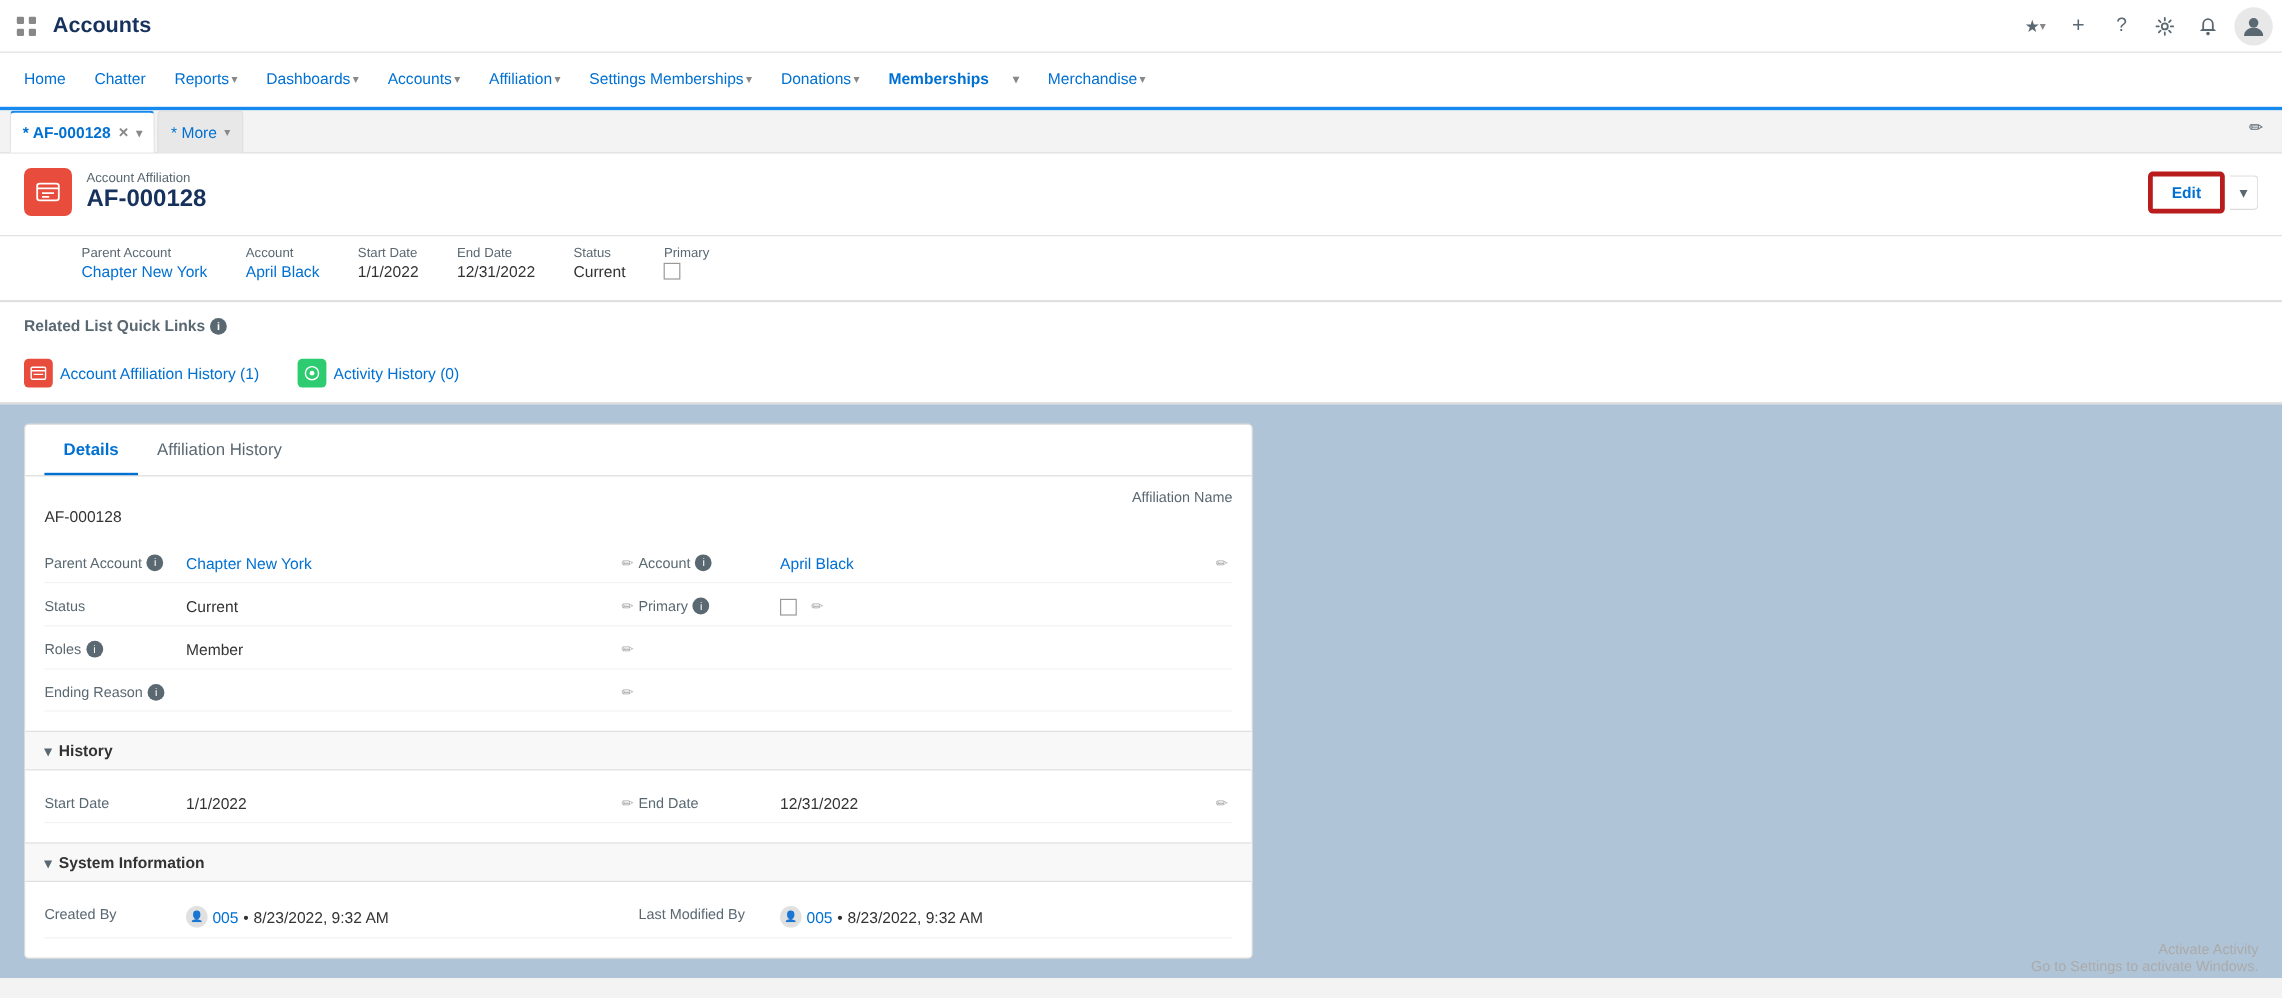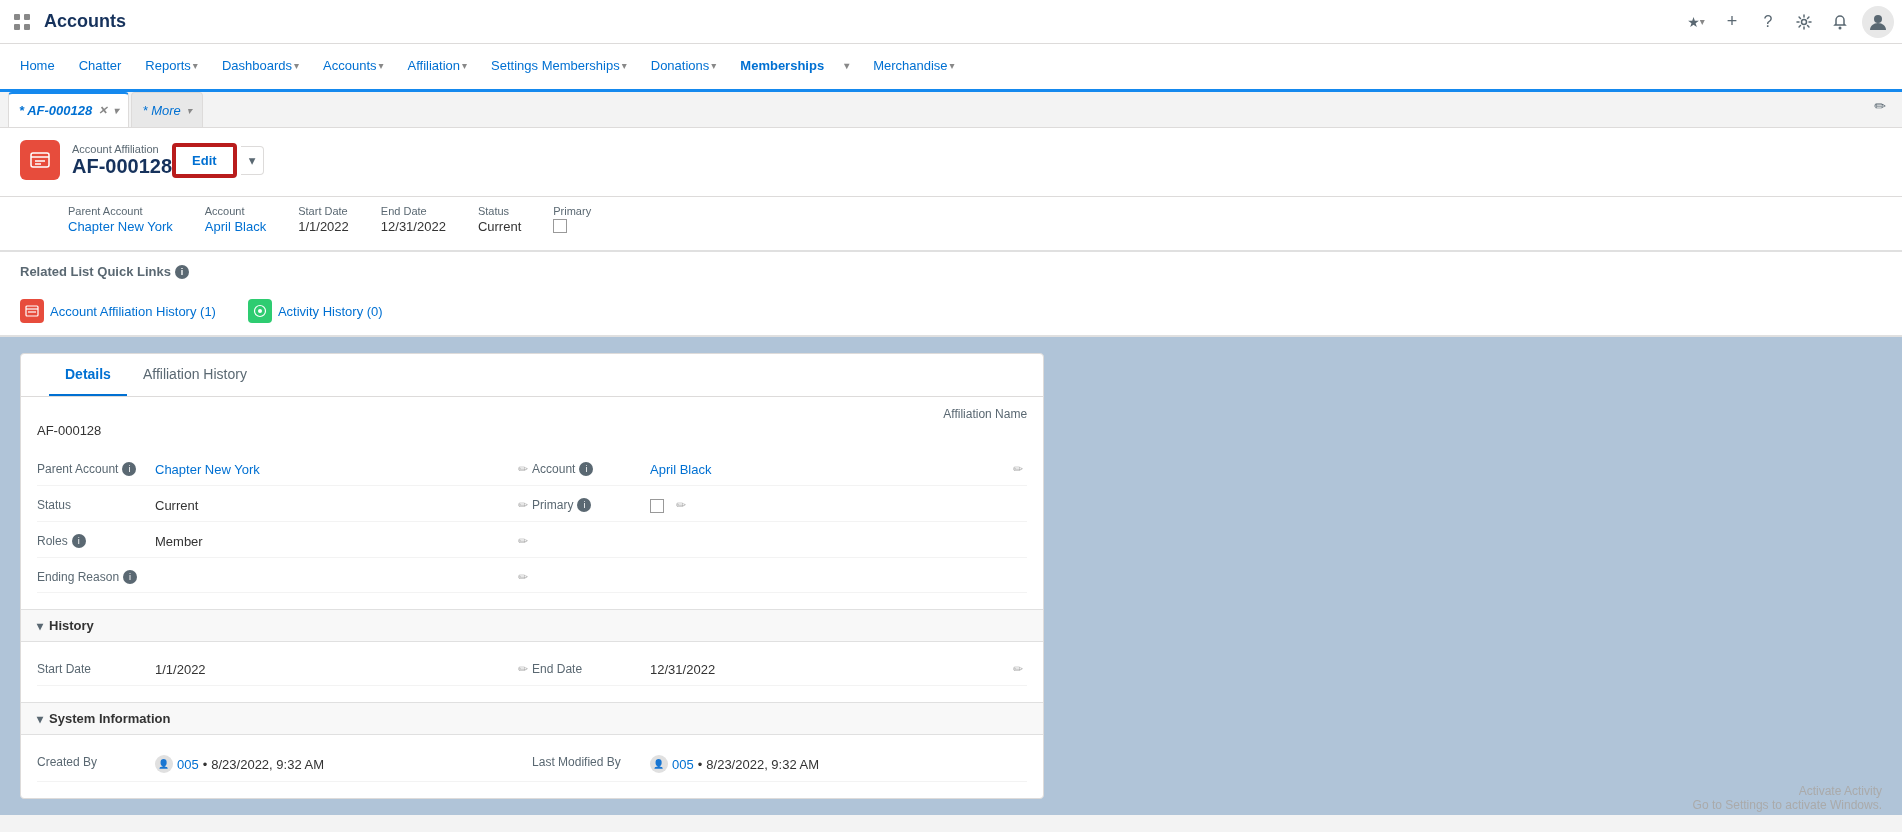"* AF-000128" .tab-item { font-style: italic -> none }
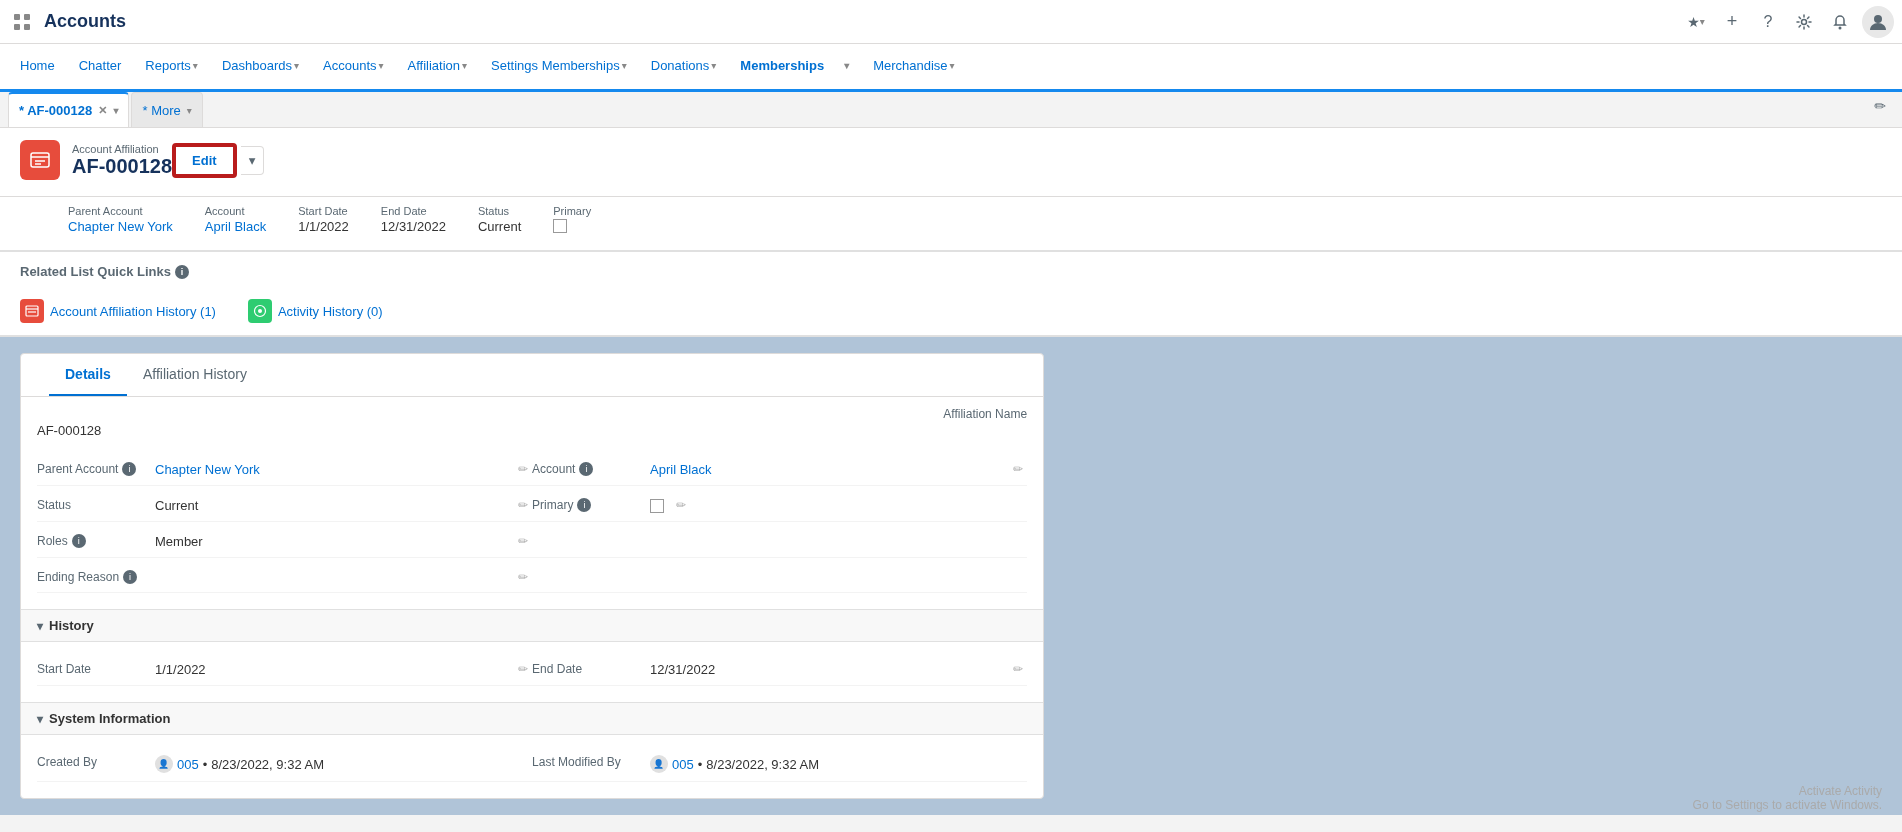"Account Affiliation" .record-header { justify-content: flex-start -> space-between }
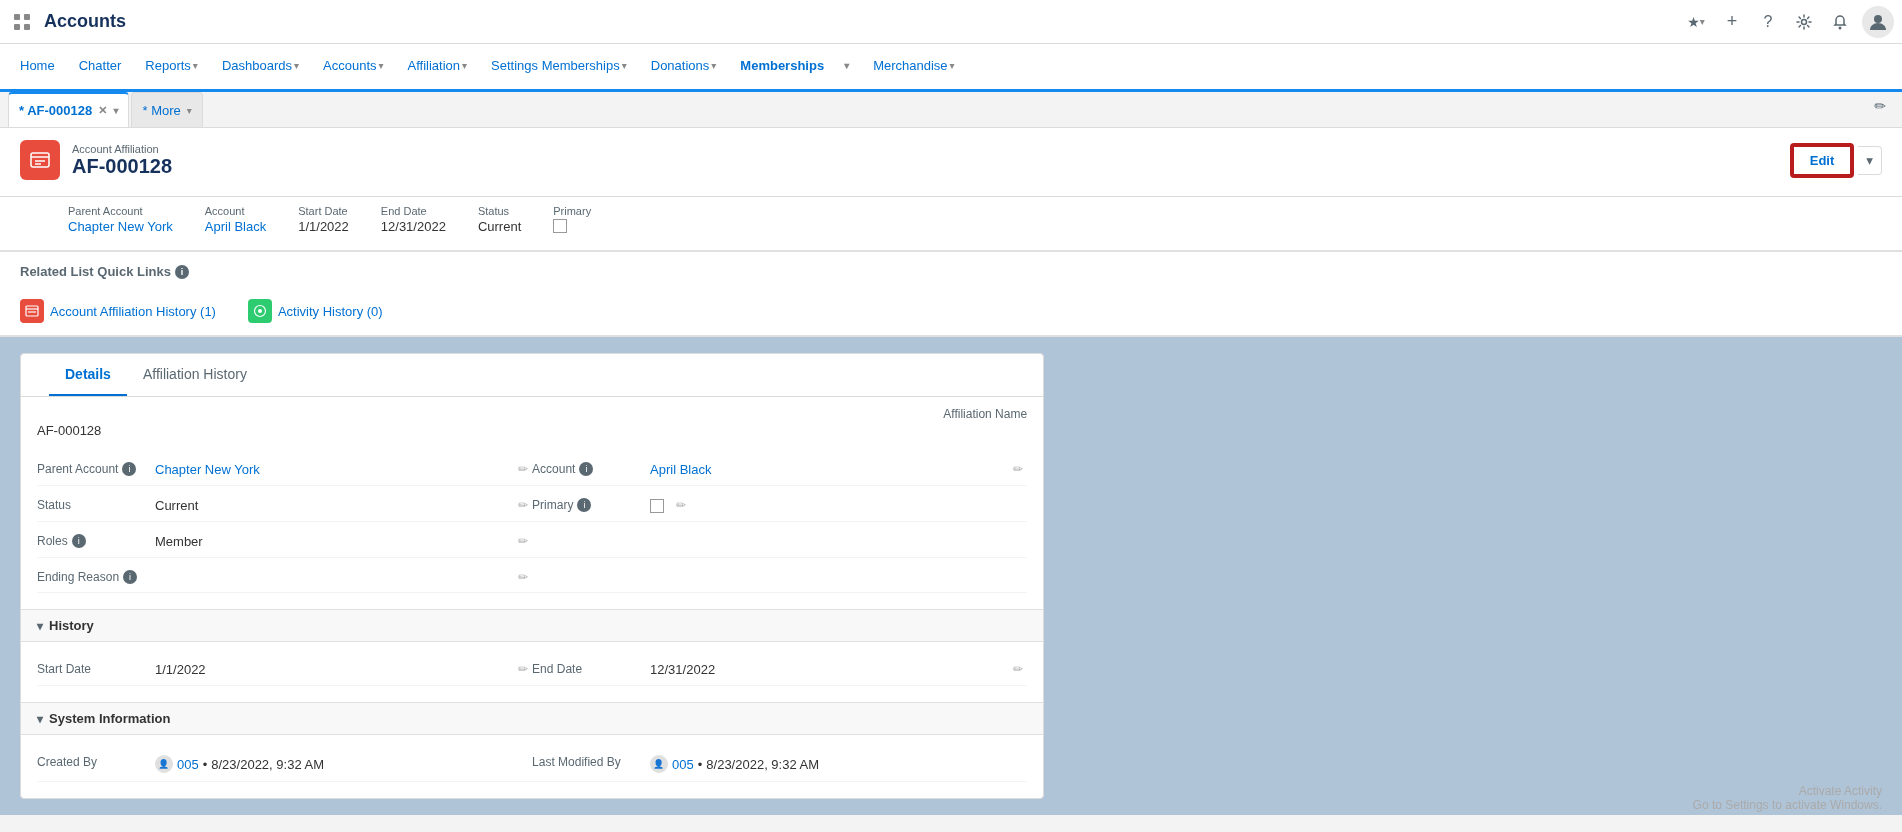"Details" .panel-tabs { padding: 0 28px -> 0 16px }
